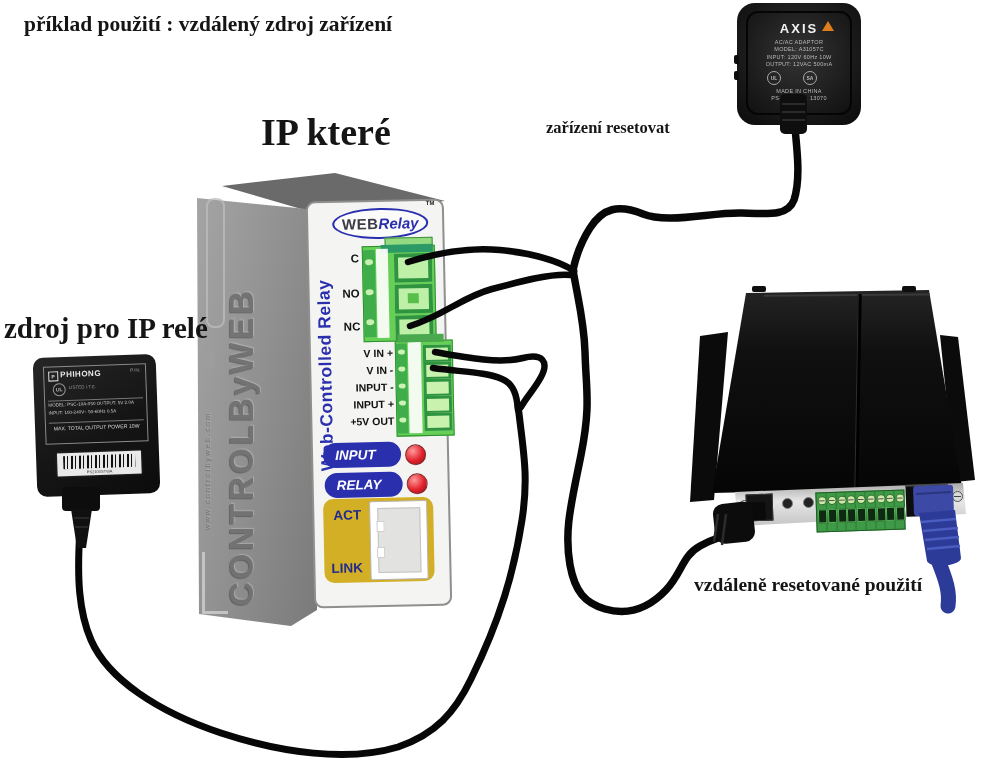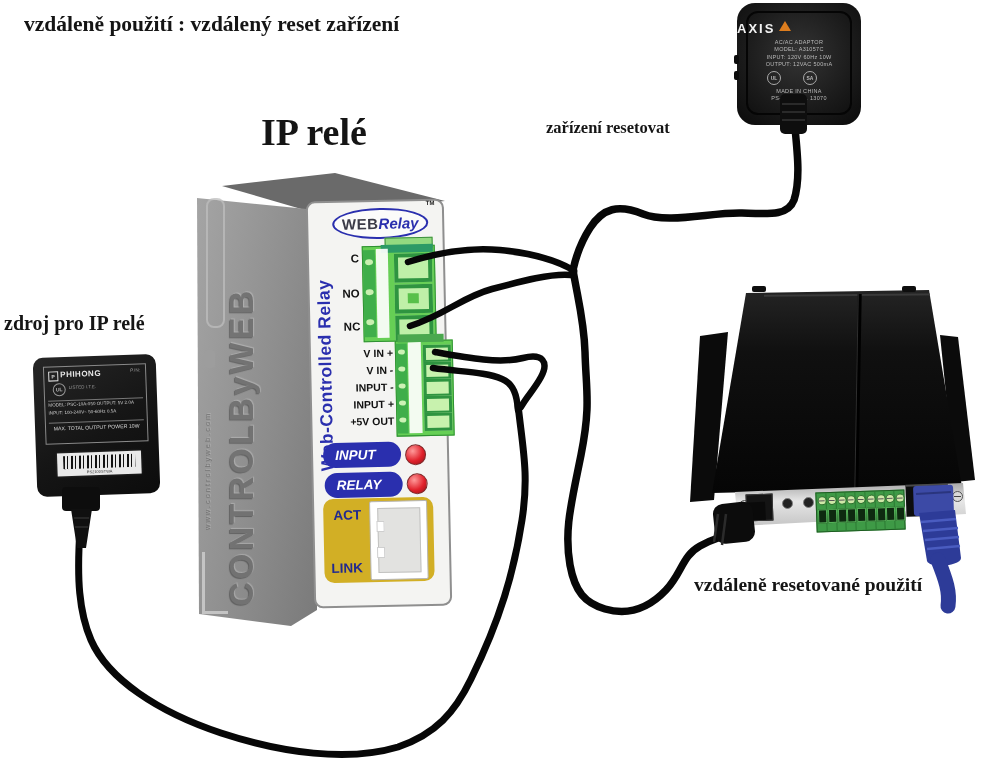"vzdáleně použití : vzdálený reset" div.caption { text: vzdáleně použití : vzdálený reset -> příklad použití : vzdálený zdroj }
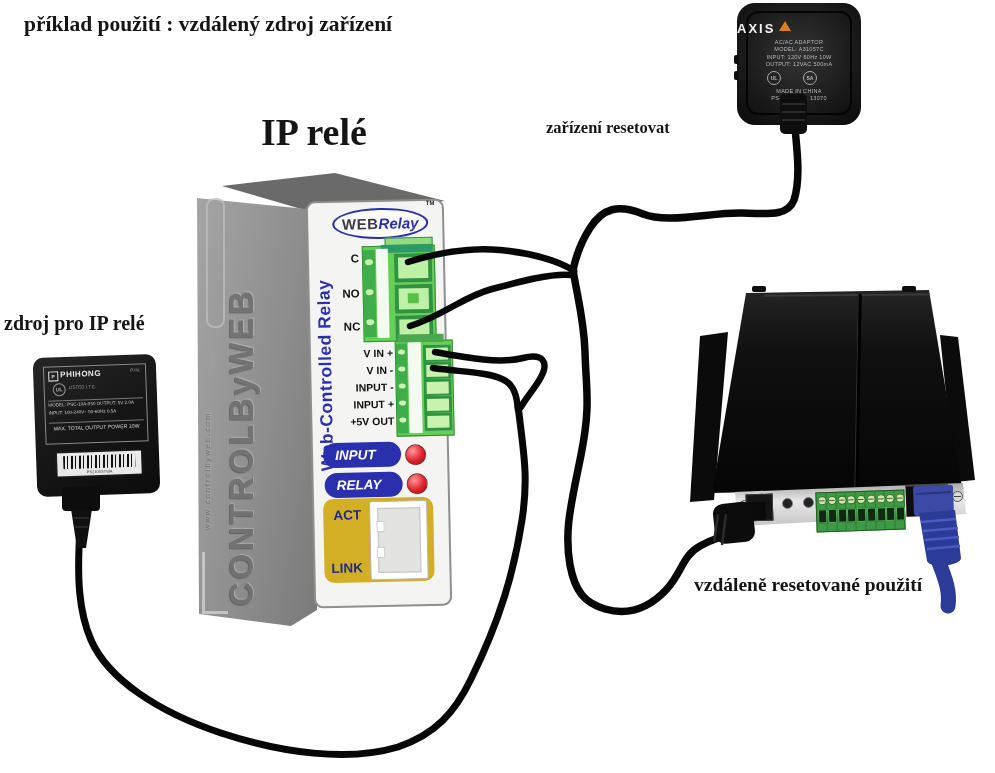"AXIS" #axis-brand { text-align: none -> center }
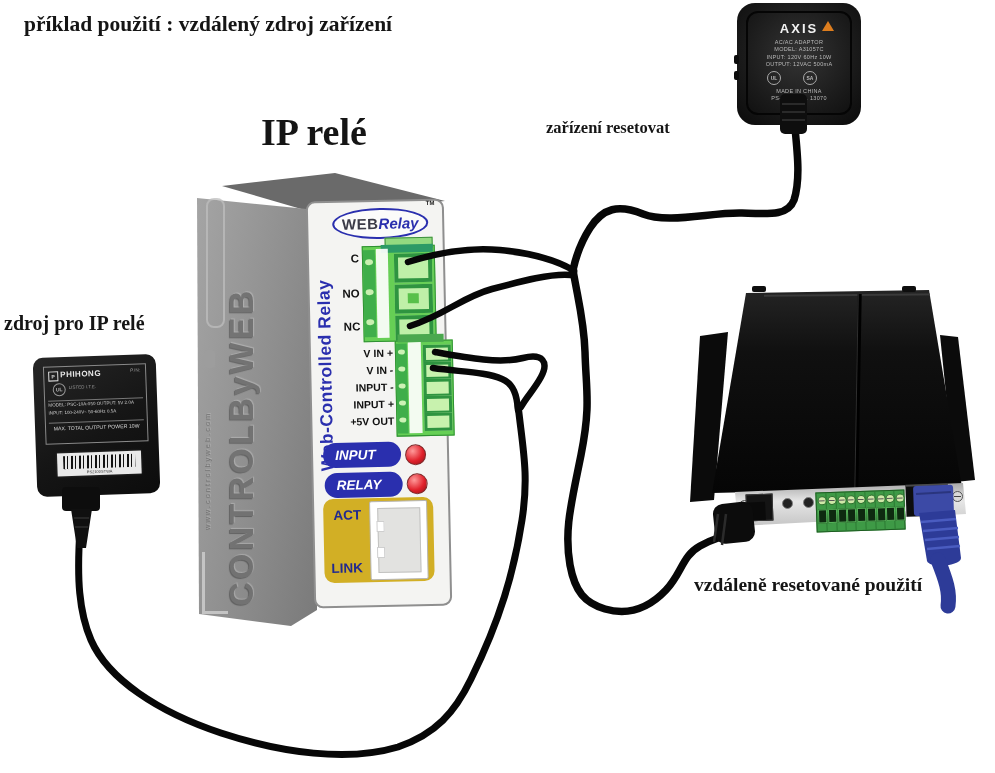"IP relé" div.caption { text: relé -> které }
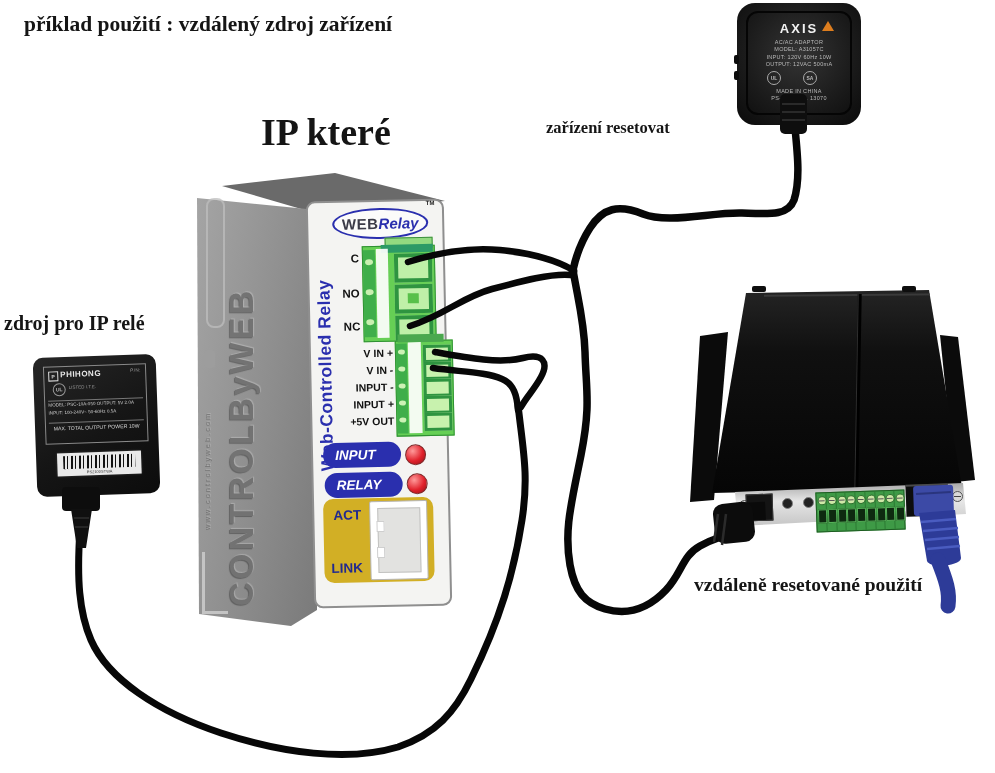"zdroj pro IP relé" #phihong-label { font-size: 20px -> 29px }
